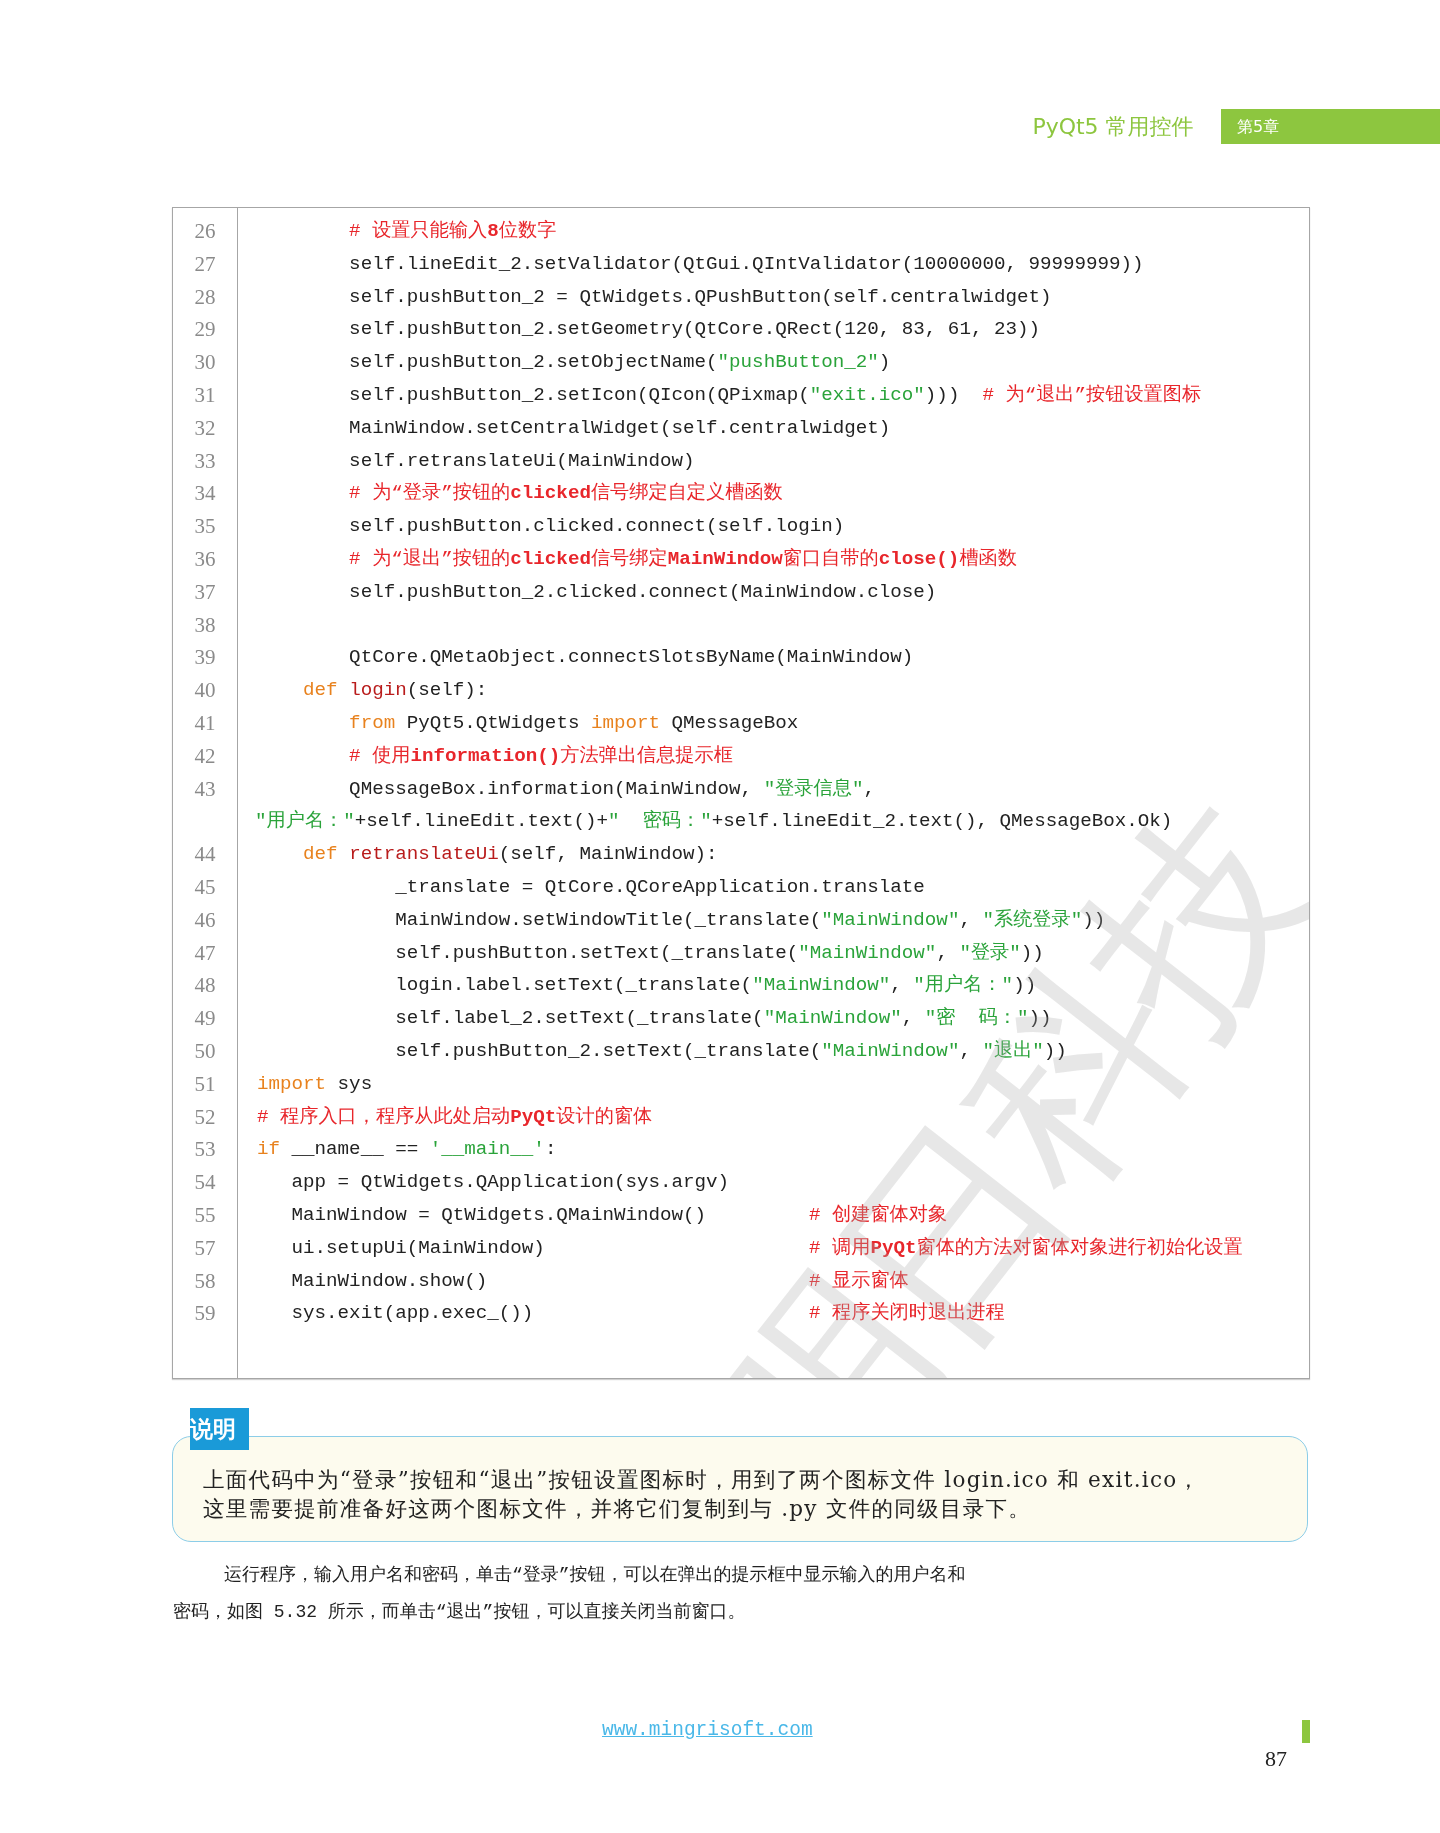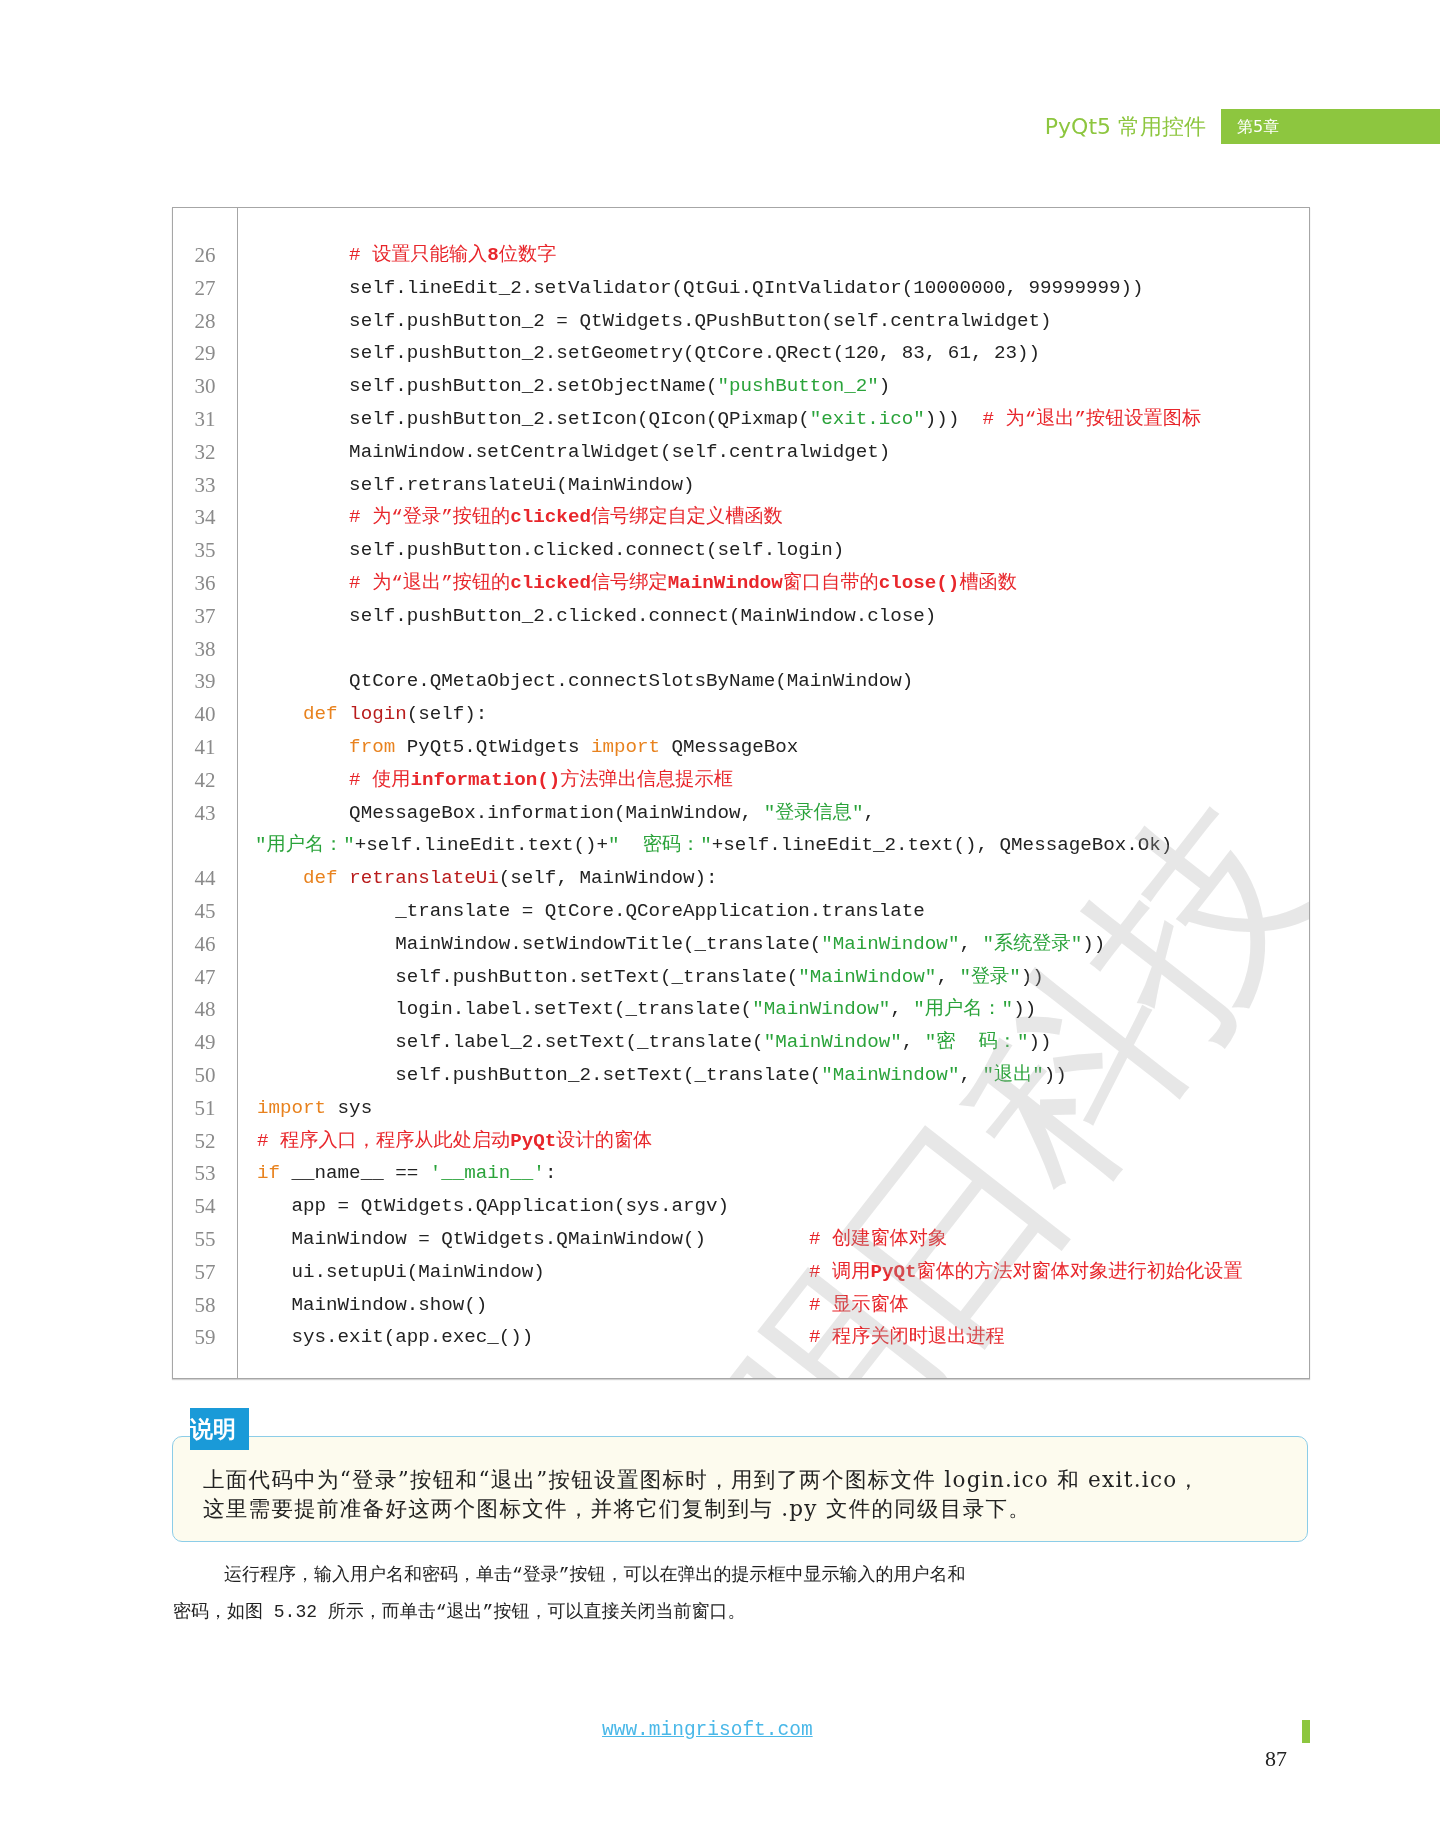"PyQt5 常用控件" .hdr-text { text-align: right -> center }
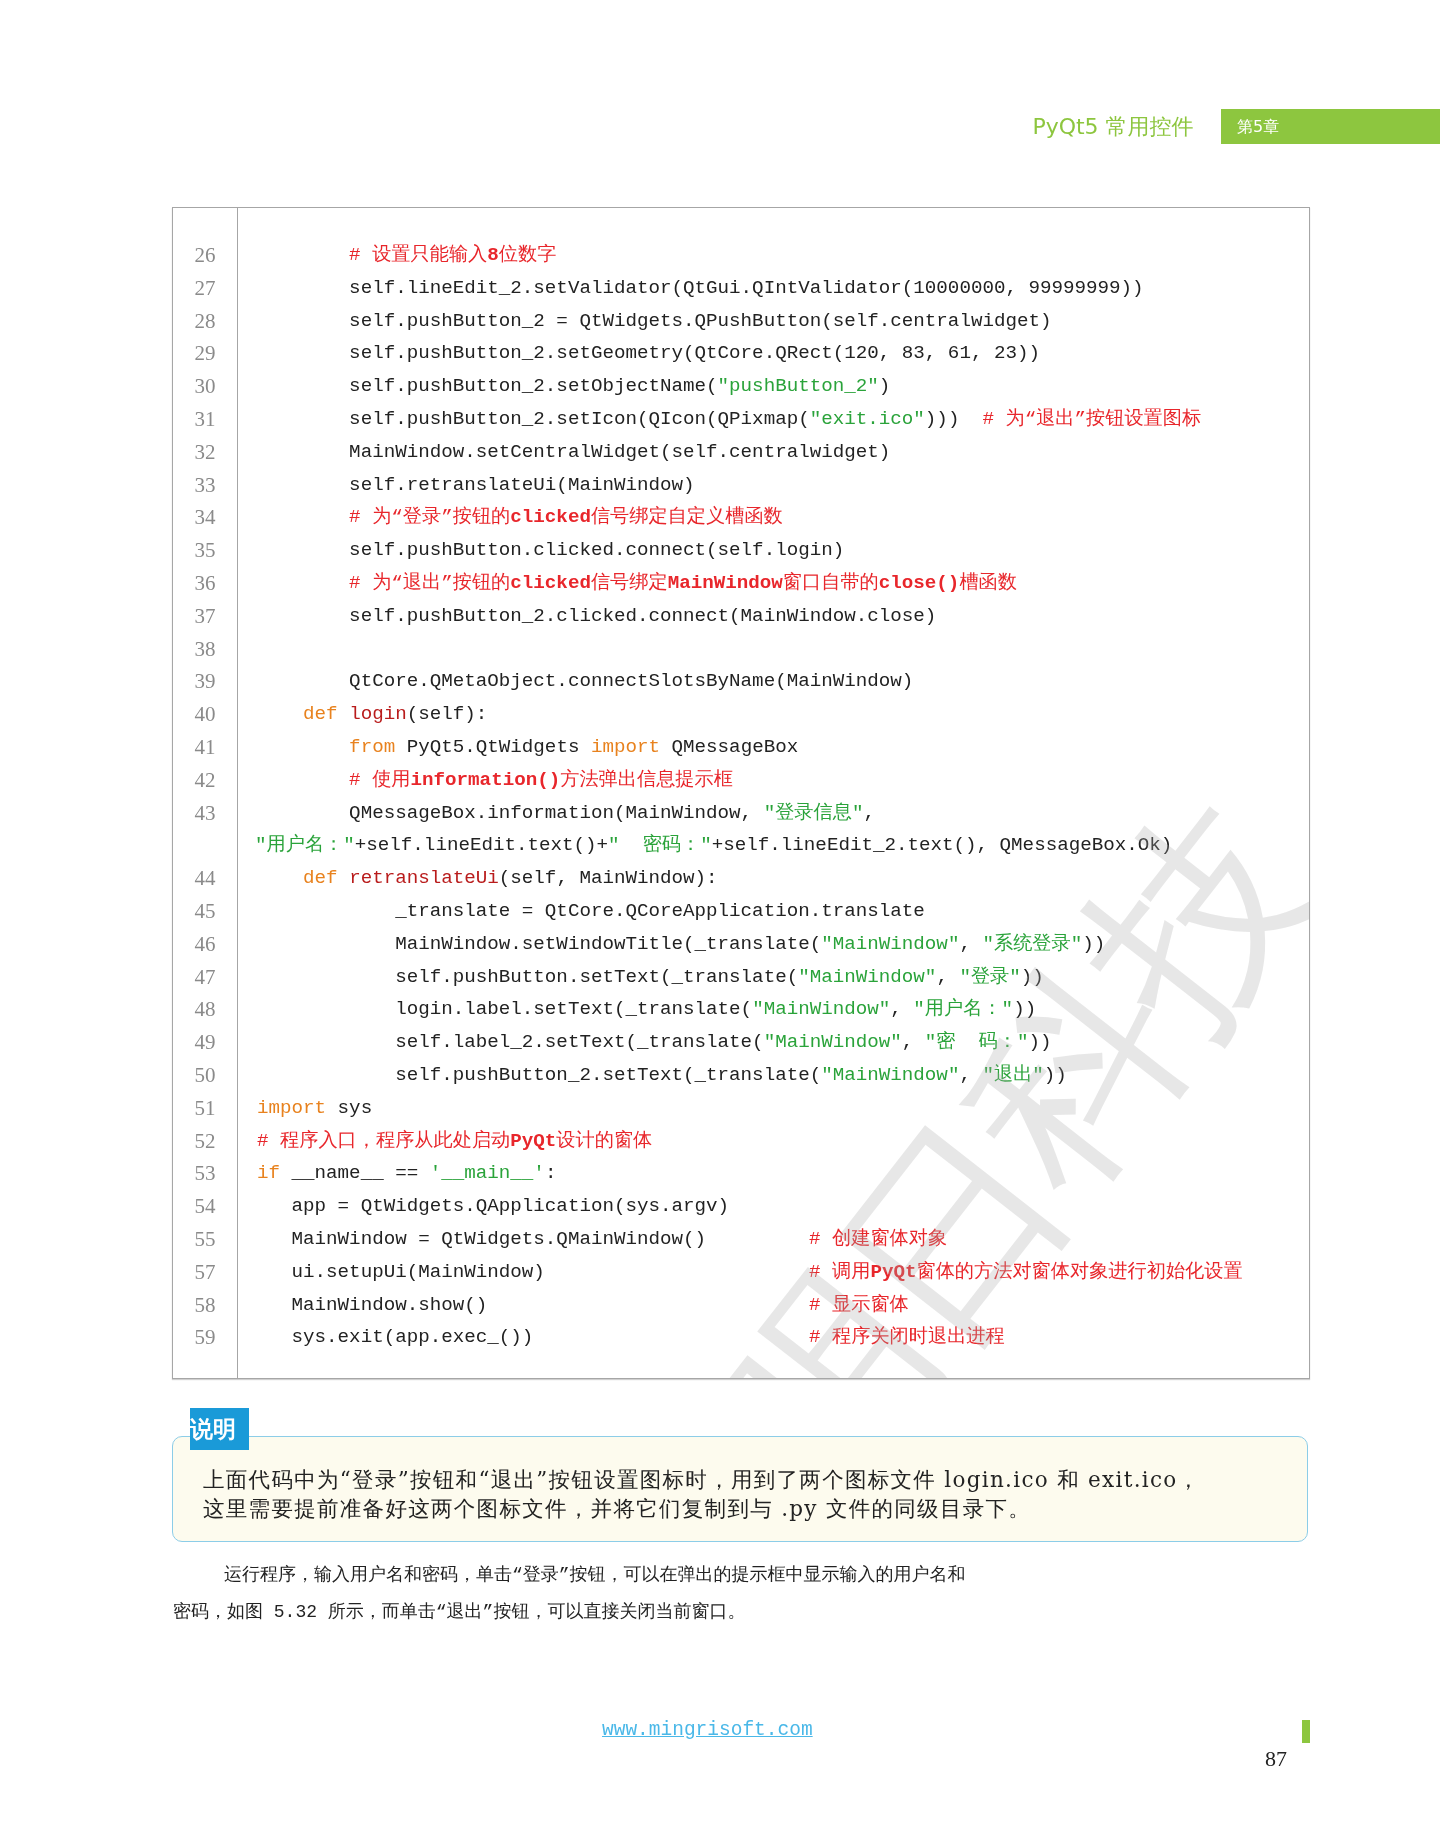"26" .code-rows { margin-top: 24px -> none }
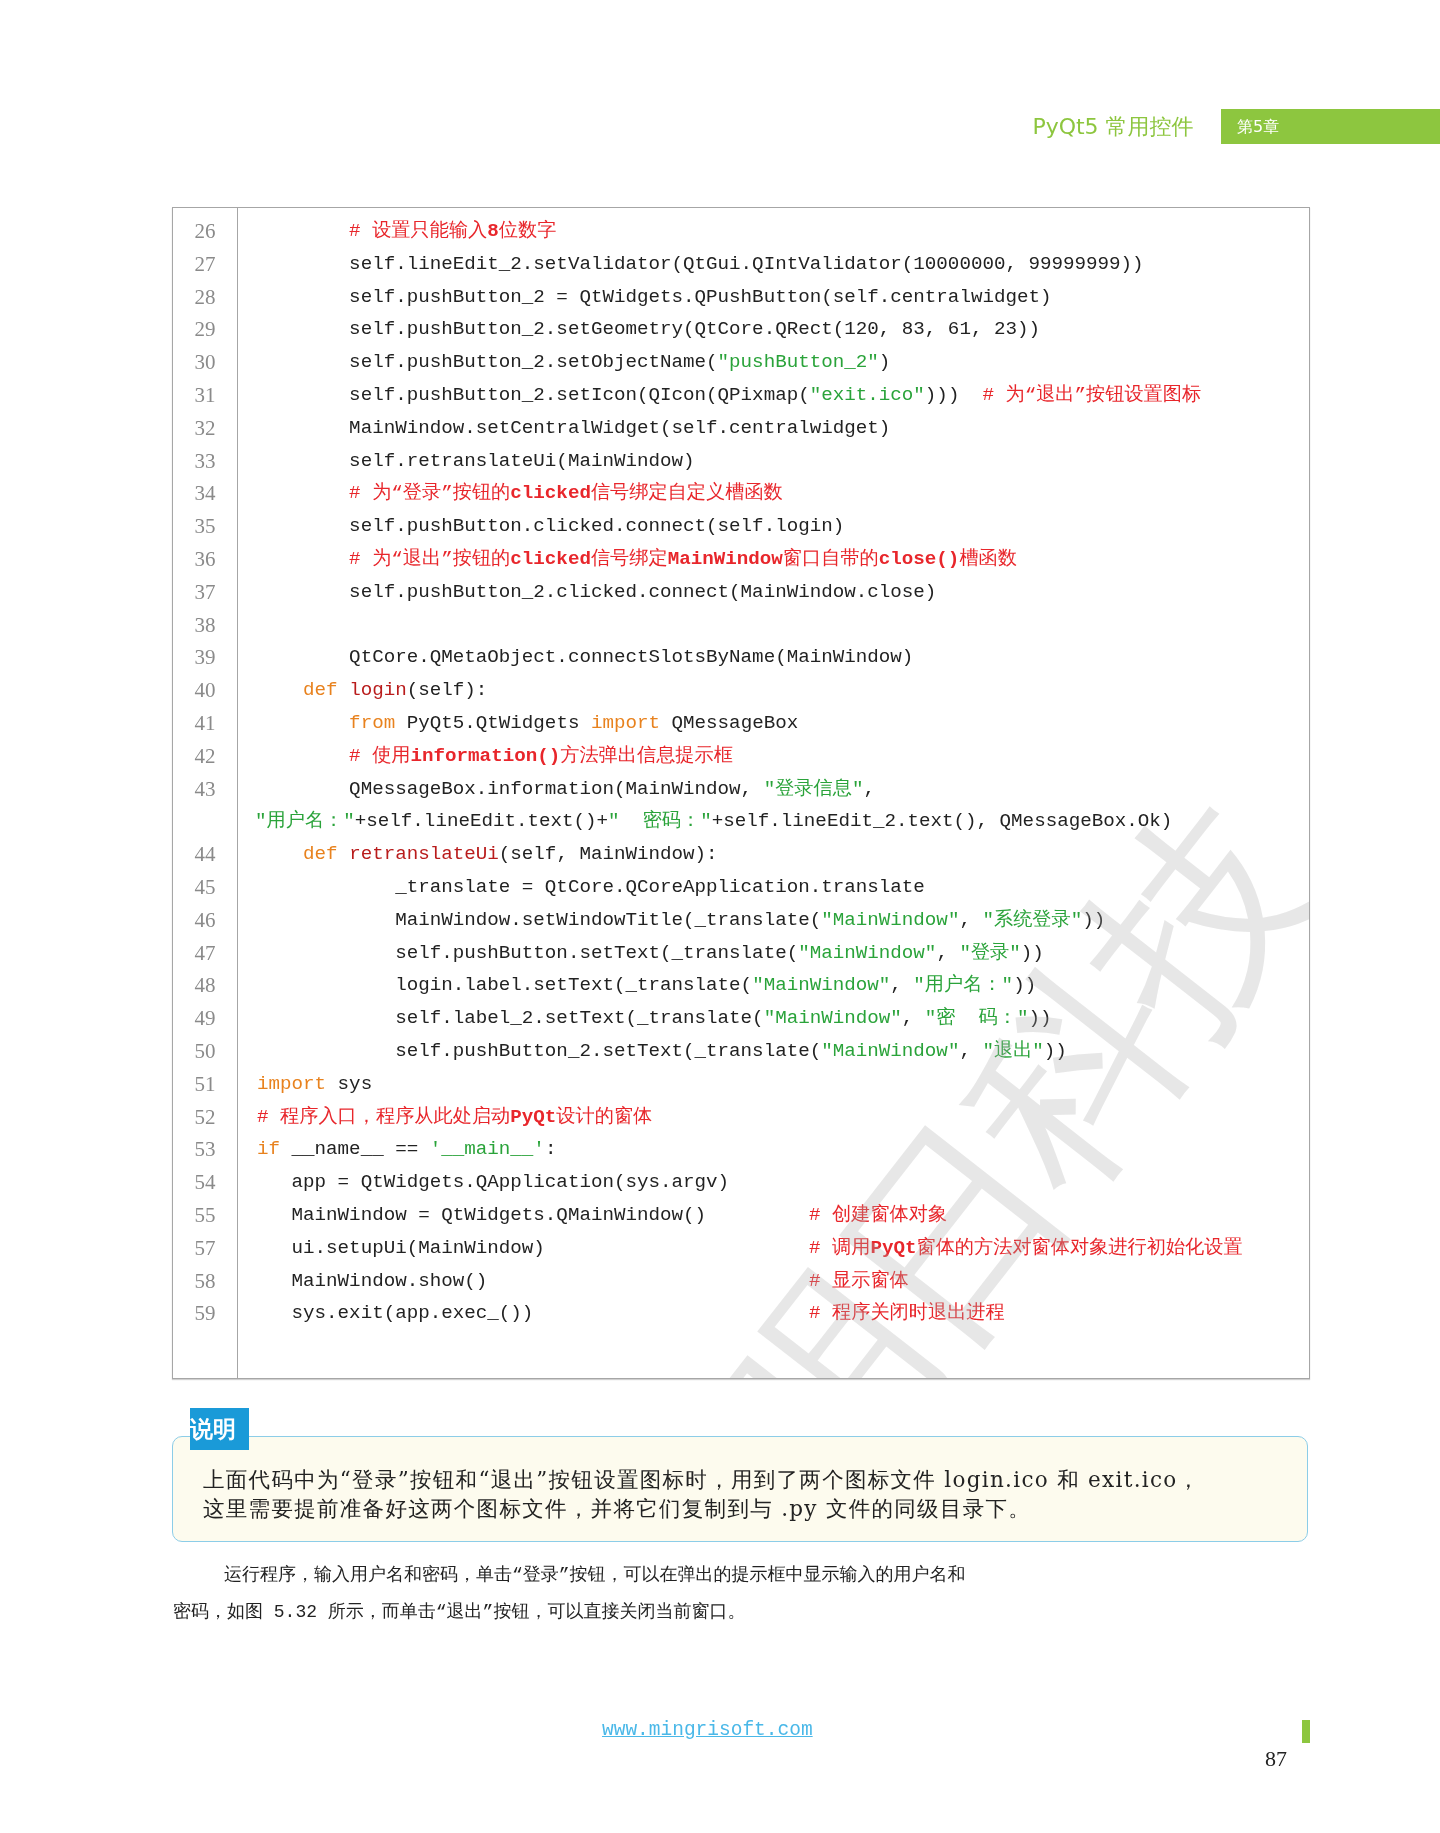"上面代码中为“登录”按钮和“退出”按钮设置图标时，用到了两个图标文件" .note-box { border-radius: 10px -> 19px }
